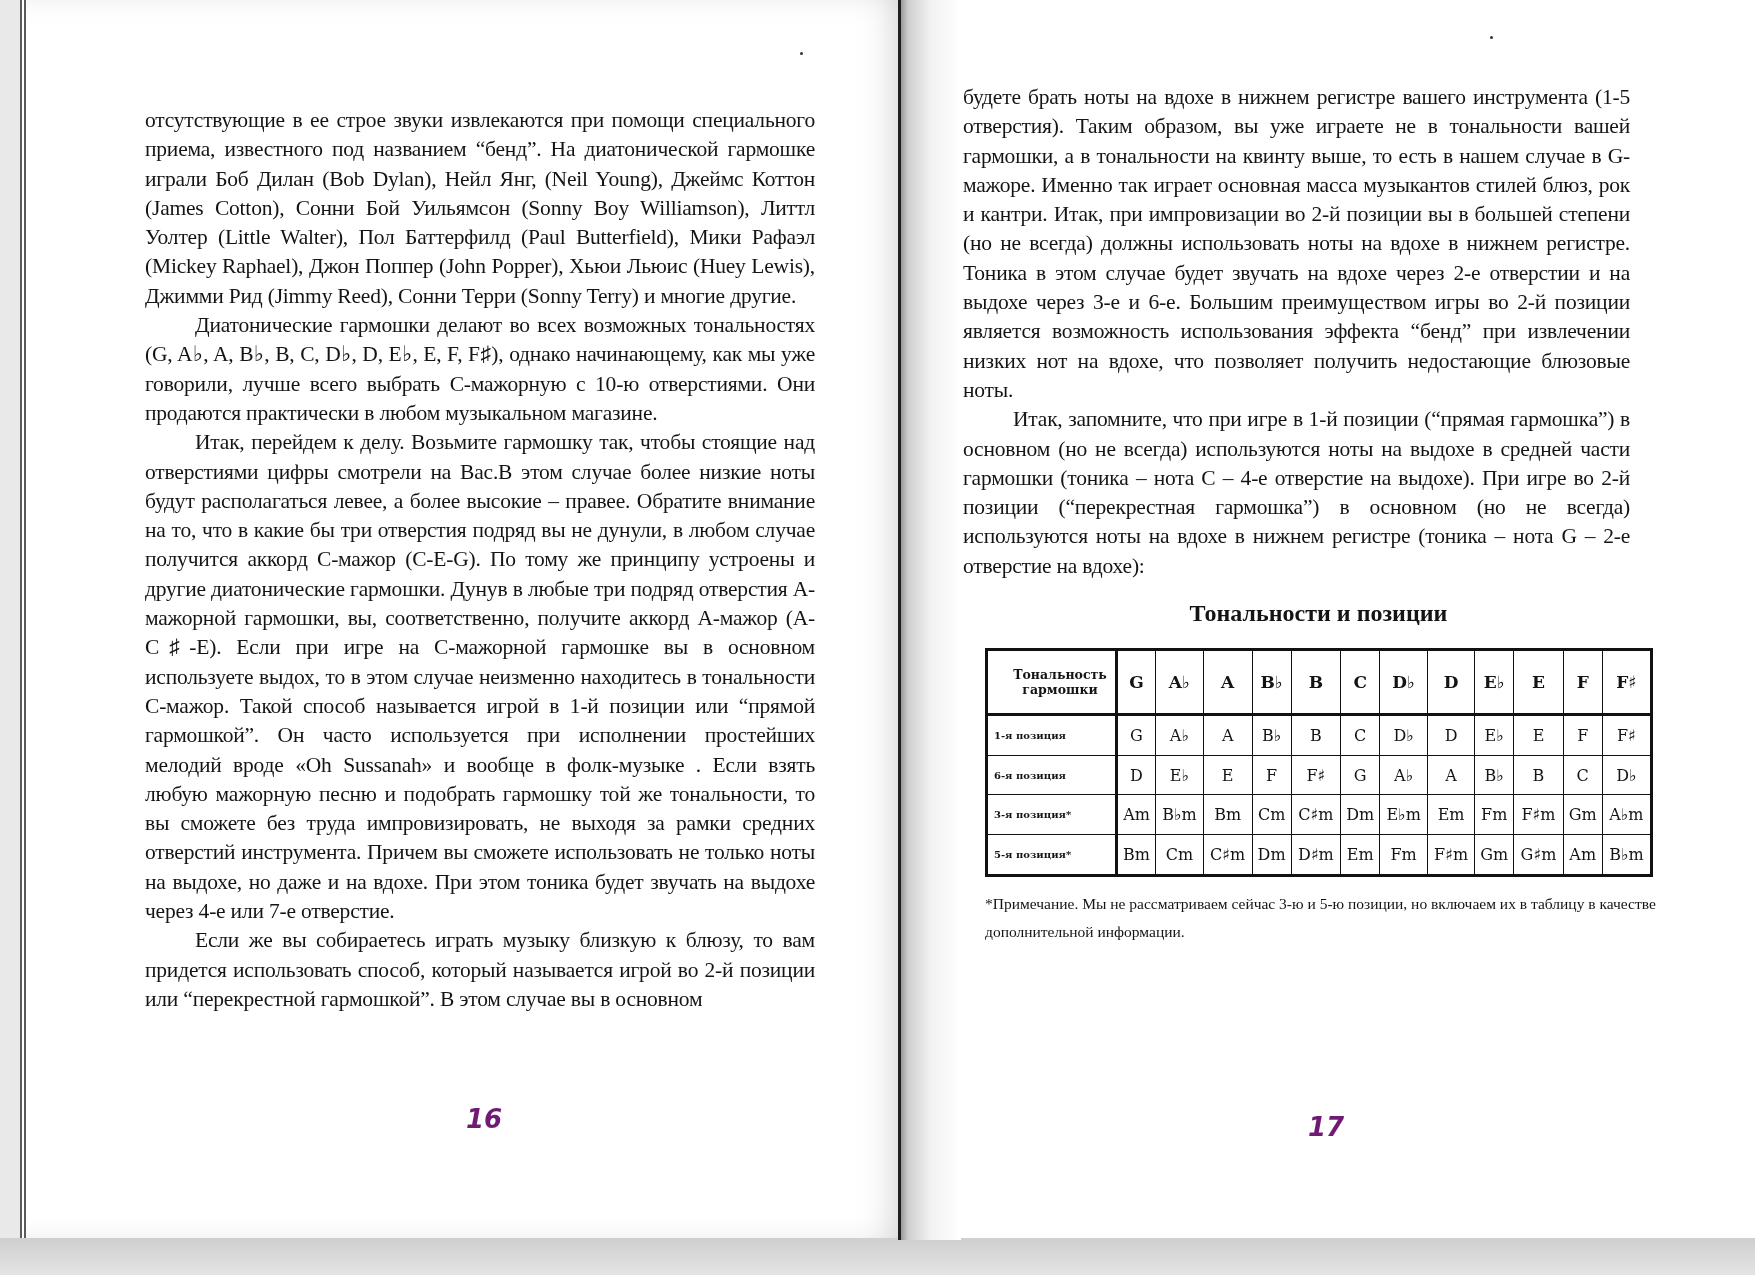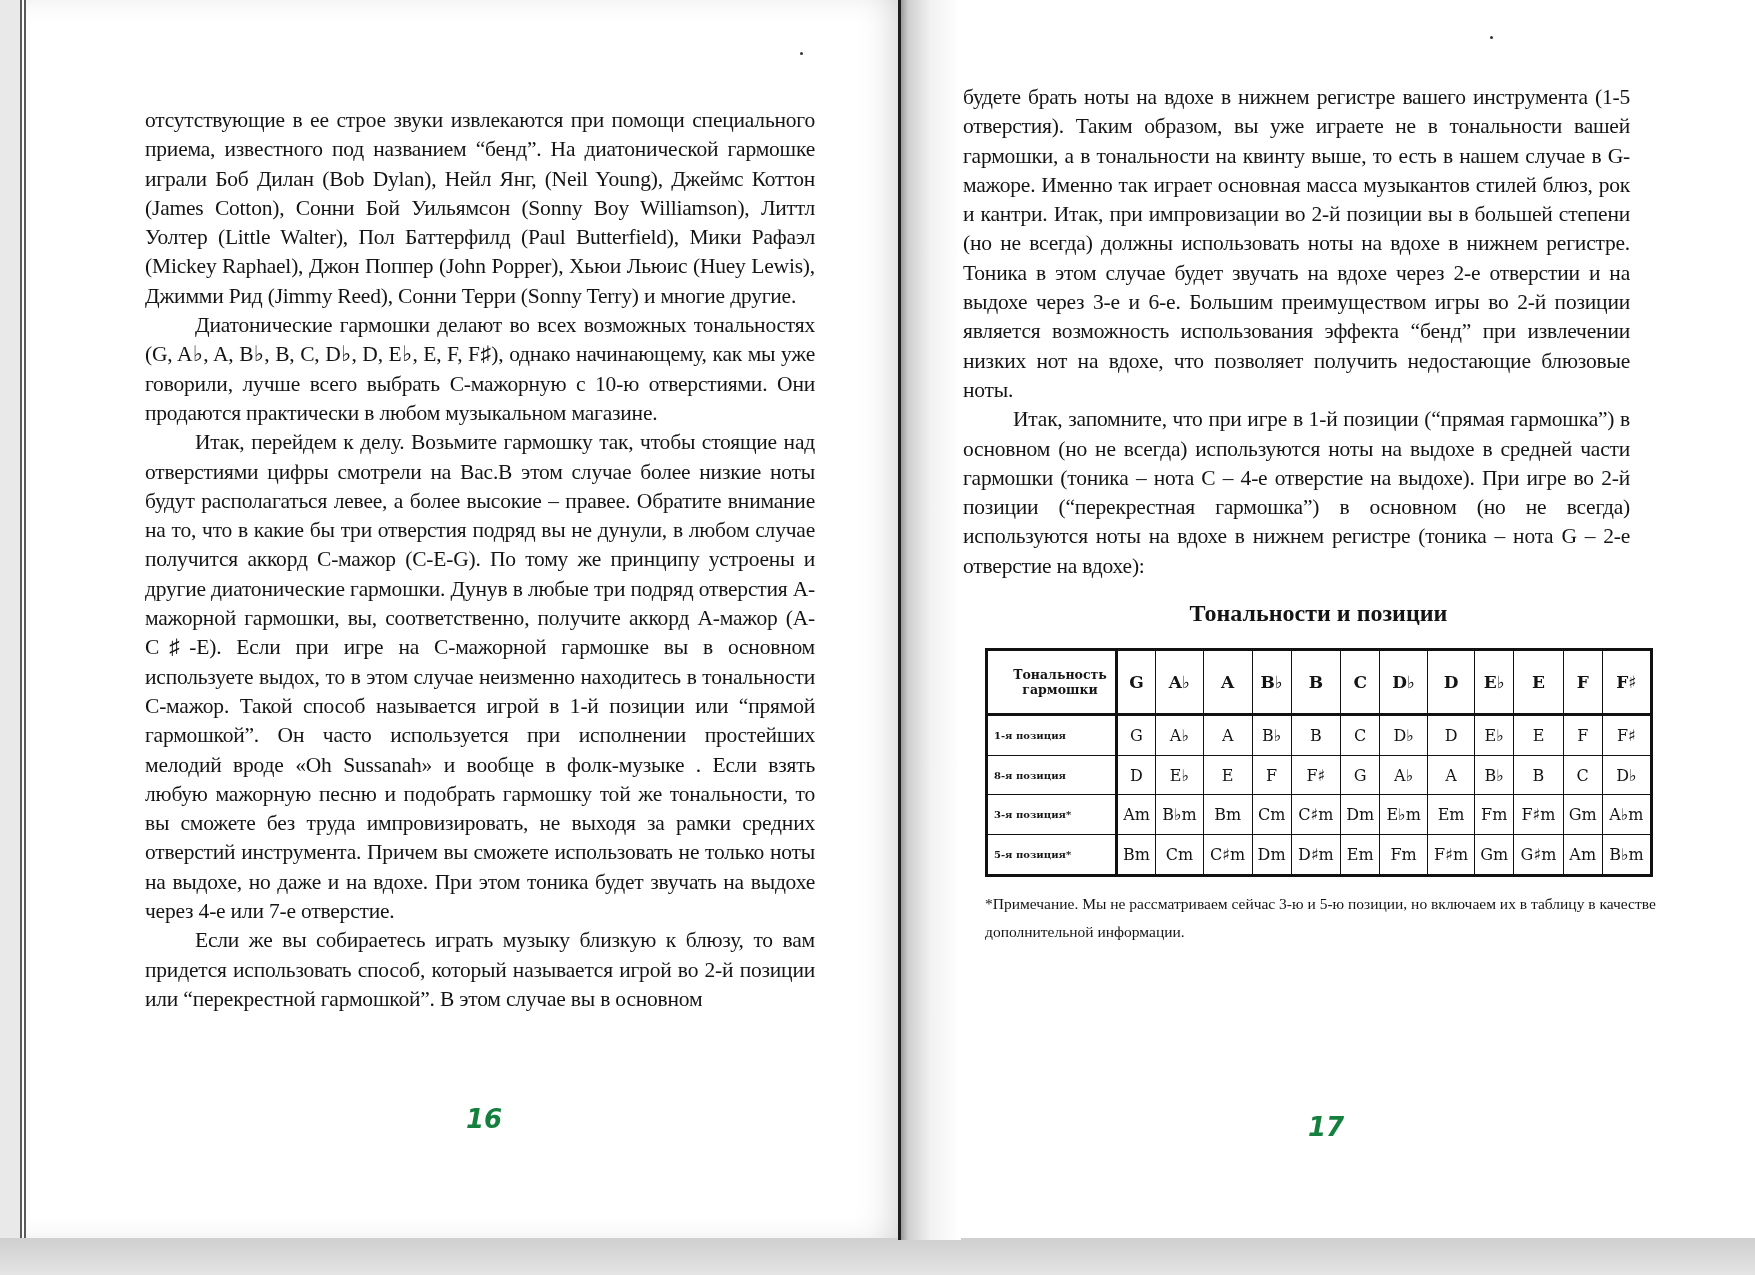"8-я позиция" td.rowhead { text: 8-я -> 6-я }
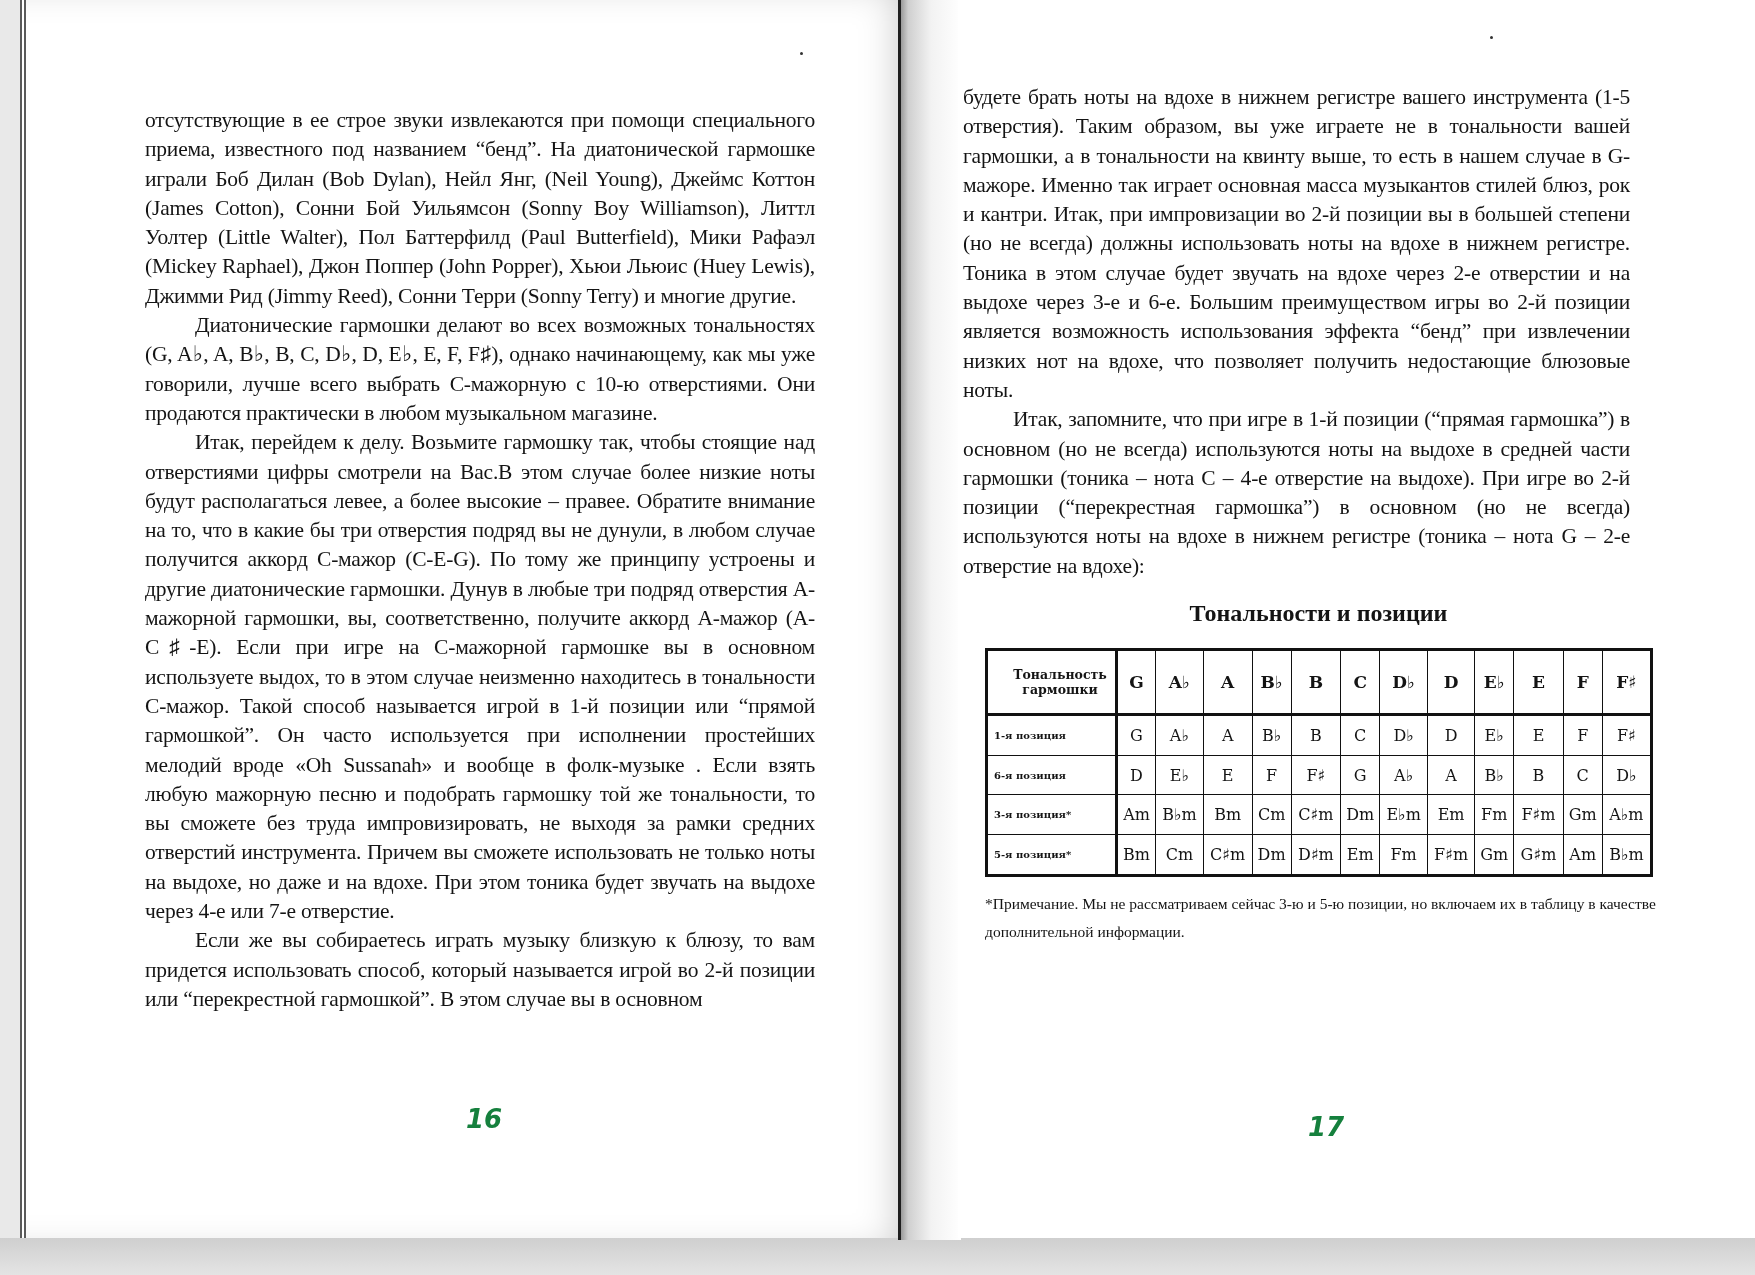"16" .page-num { color: #15803d -> #701a75 }
